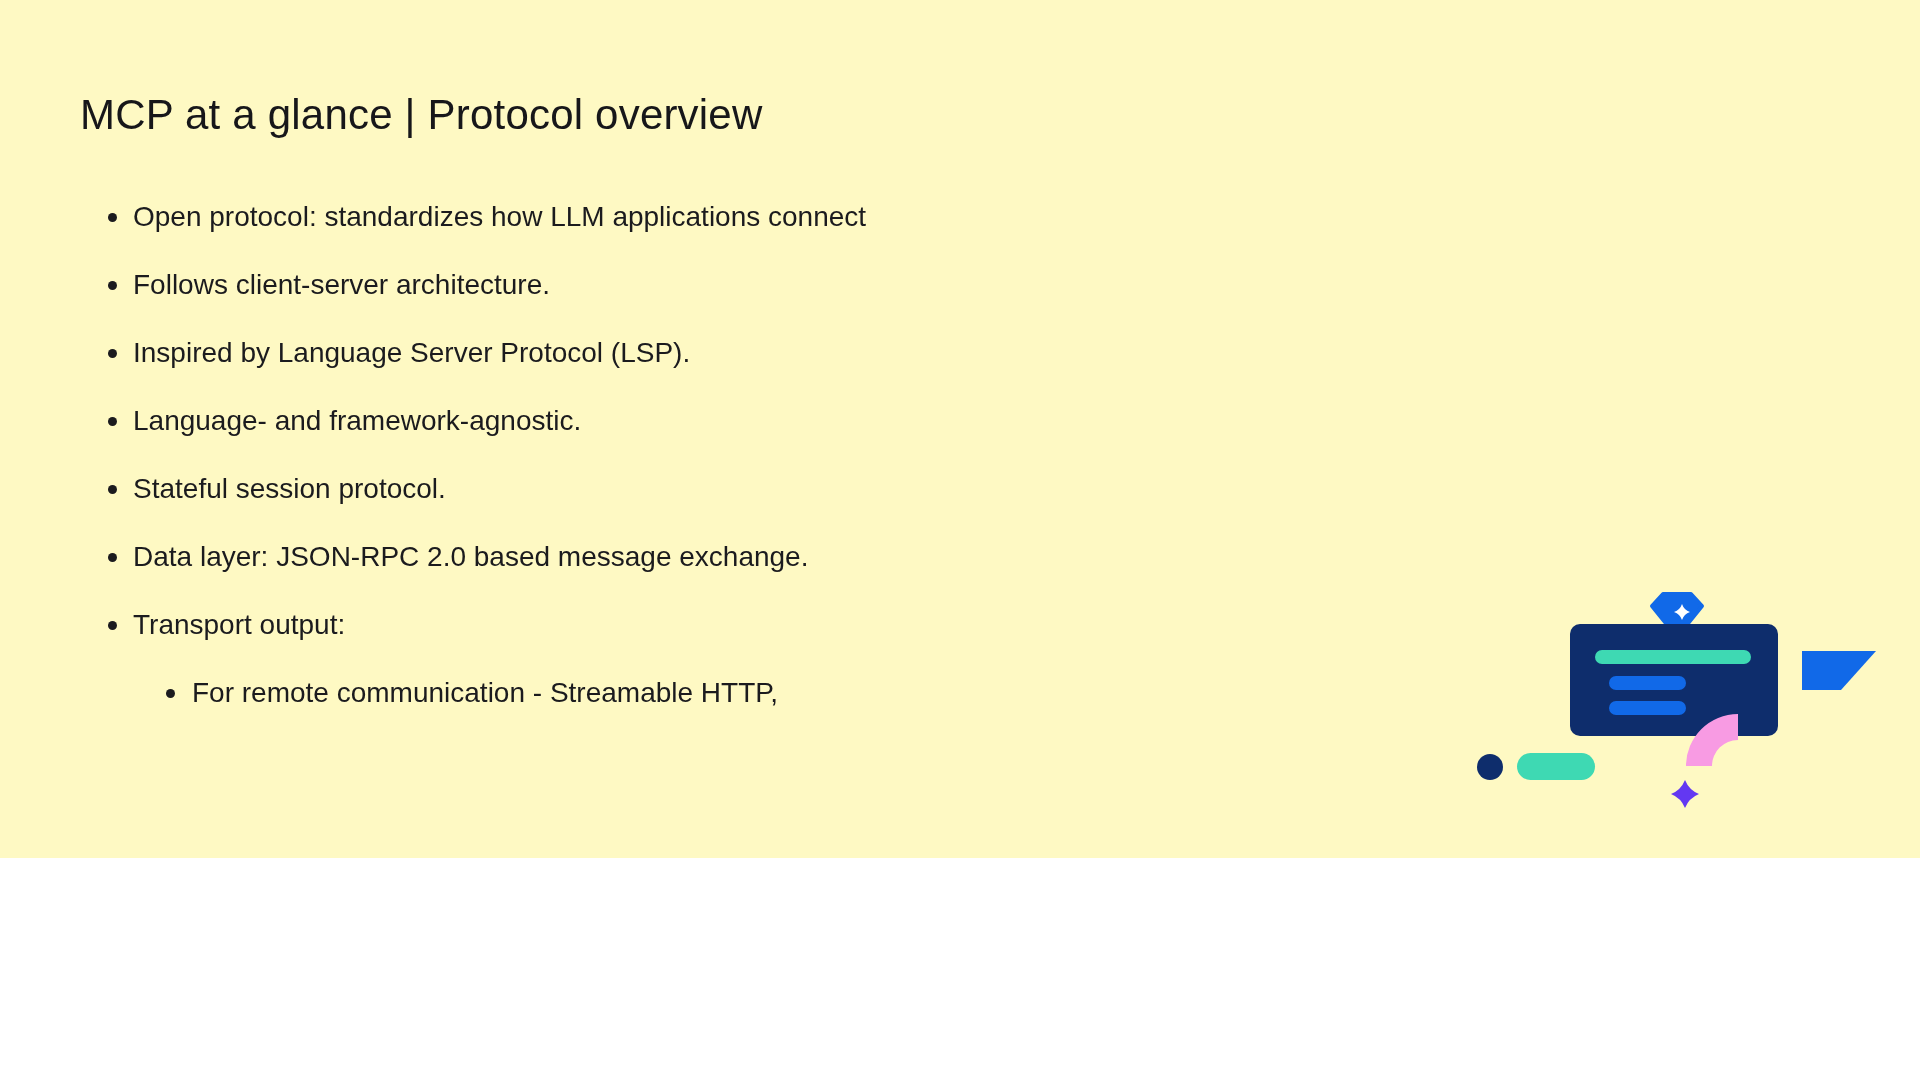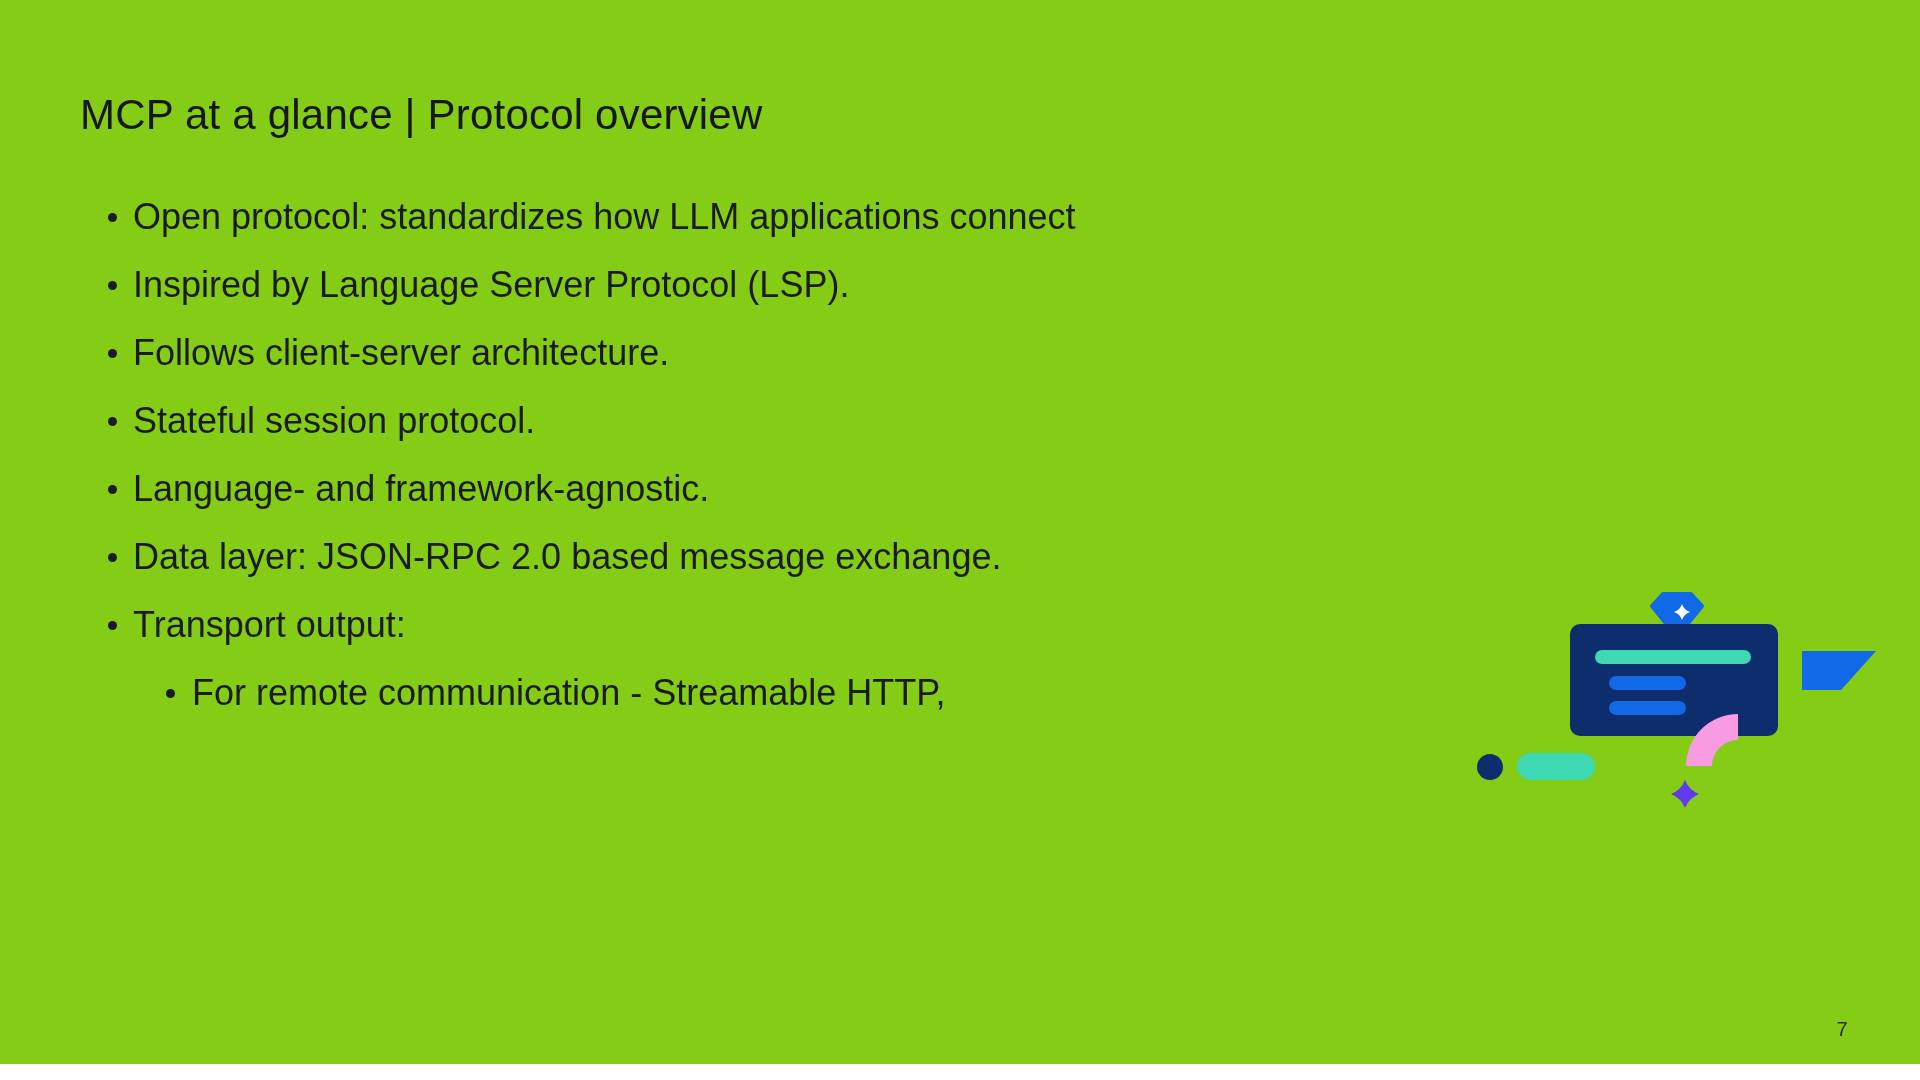"MCP at a glance |" #slide { background: #84cc16 -> #fef9c3; height: 1064px -> 858px }
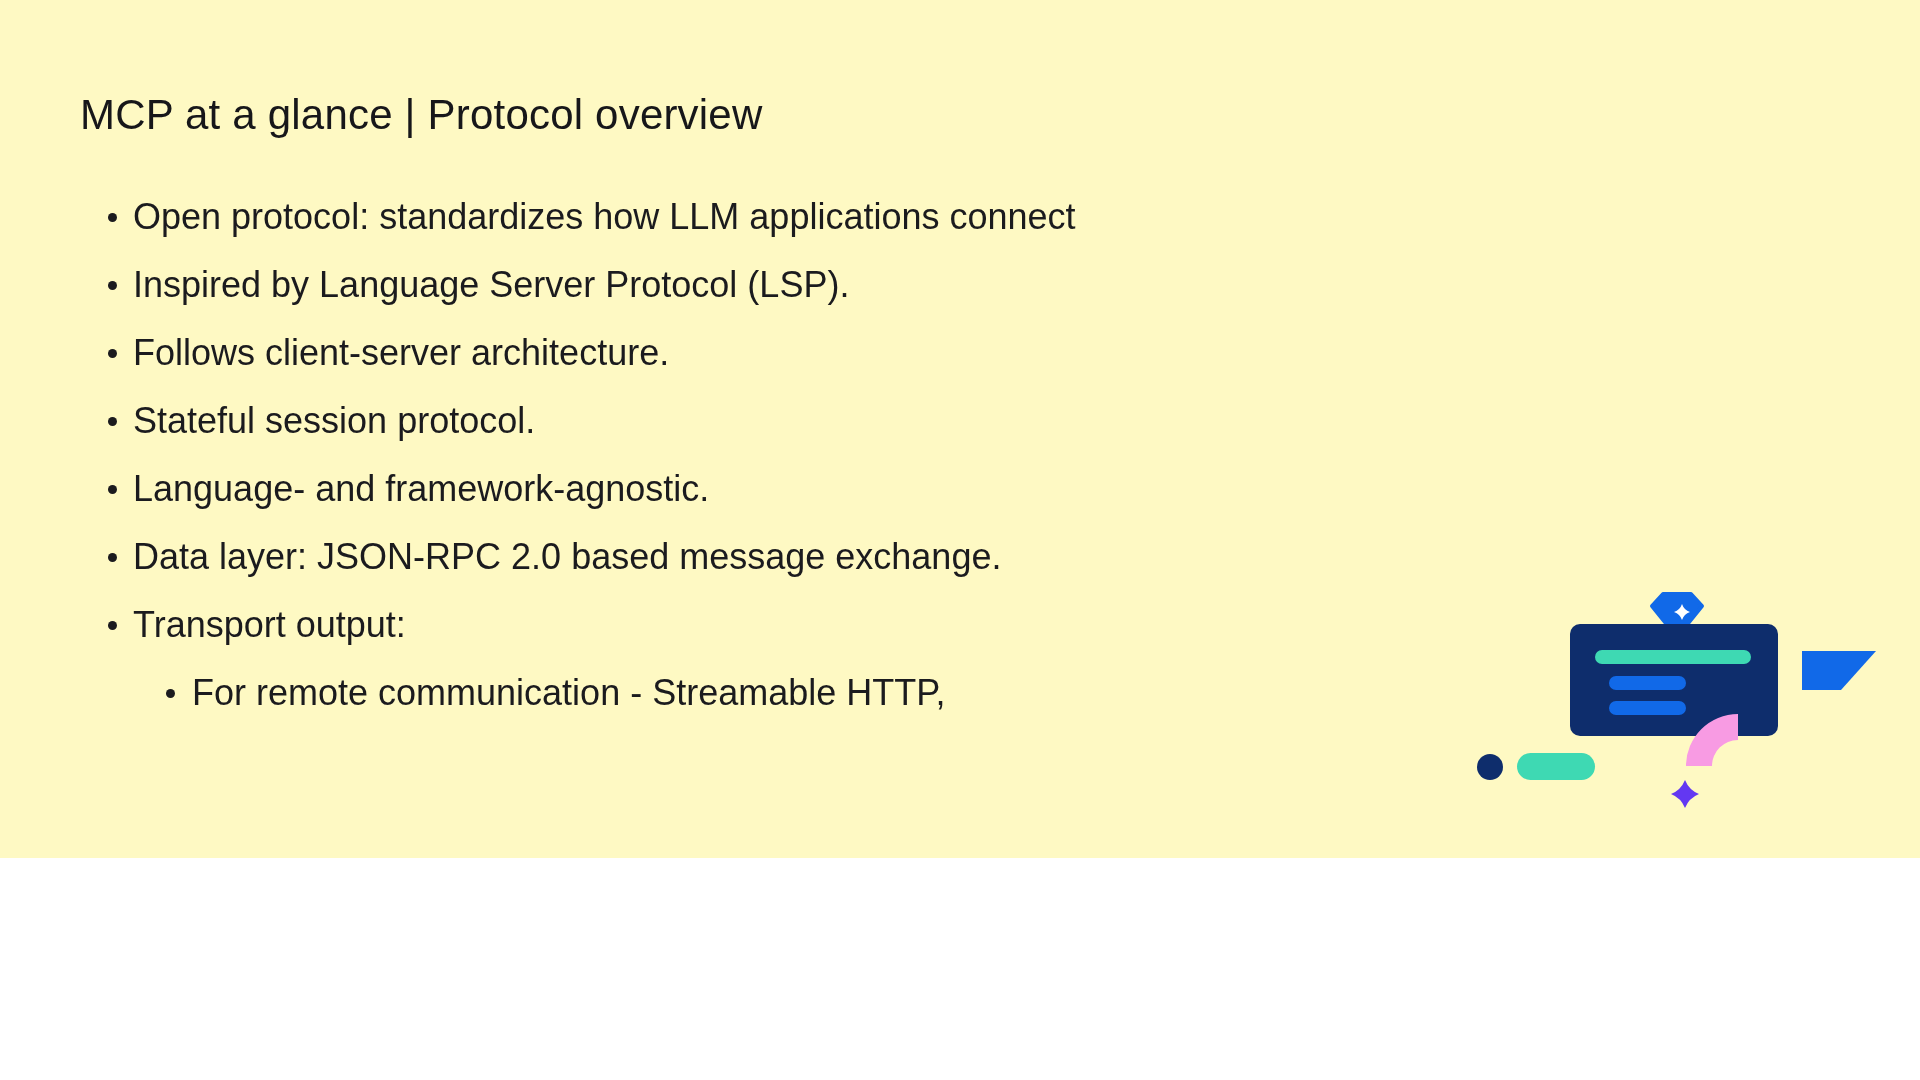"Open protocol: standardizes how LLM" ul.bullets { font-size: 36px -> 28px }
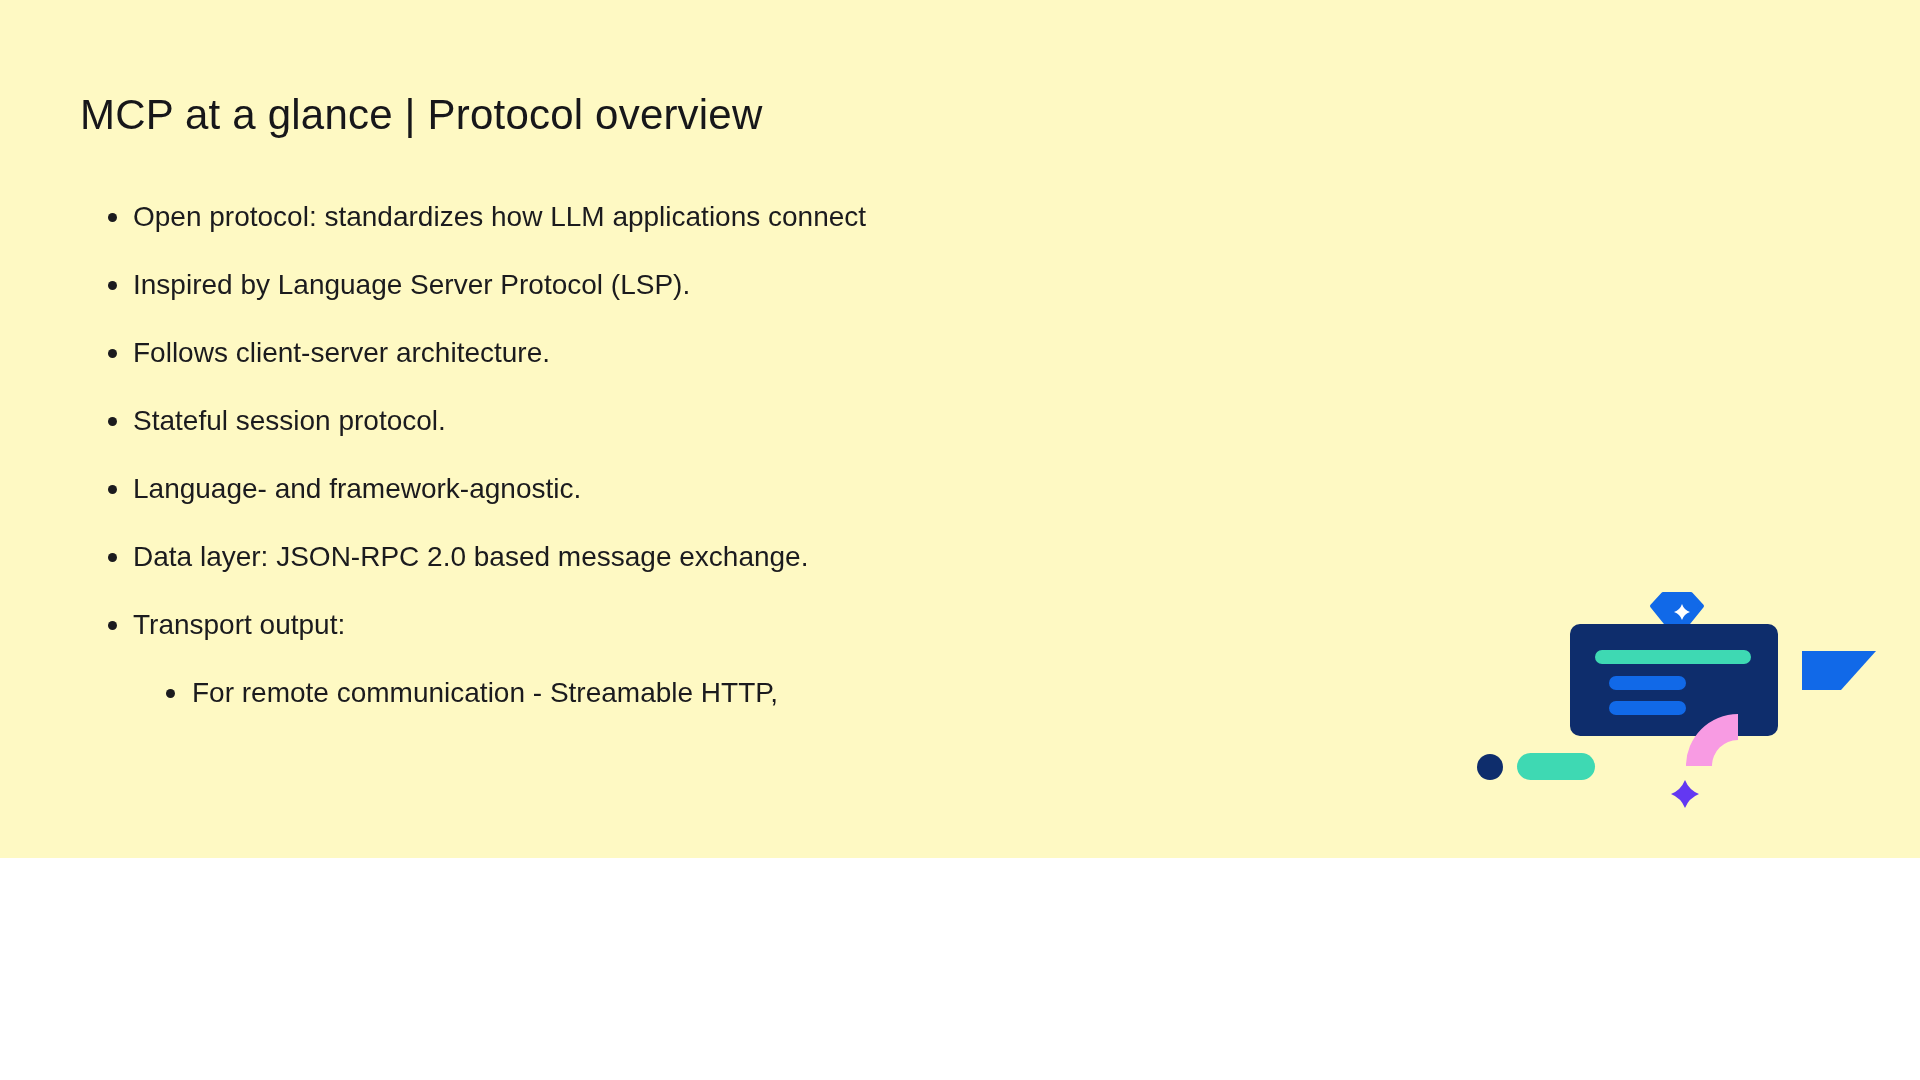"Inspired by Language Server Protocol" li.l1 { order: before "Follows client-server architecture." -> after "Follows client-server architecture." }
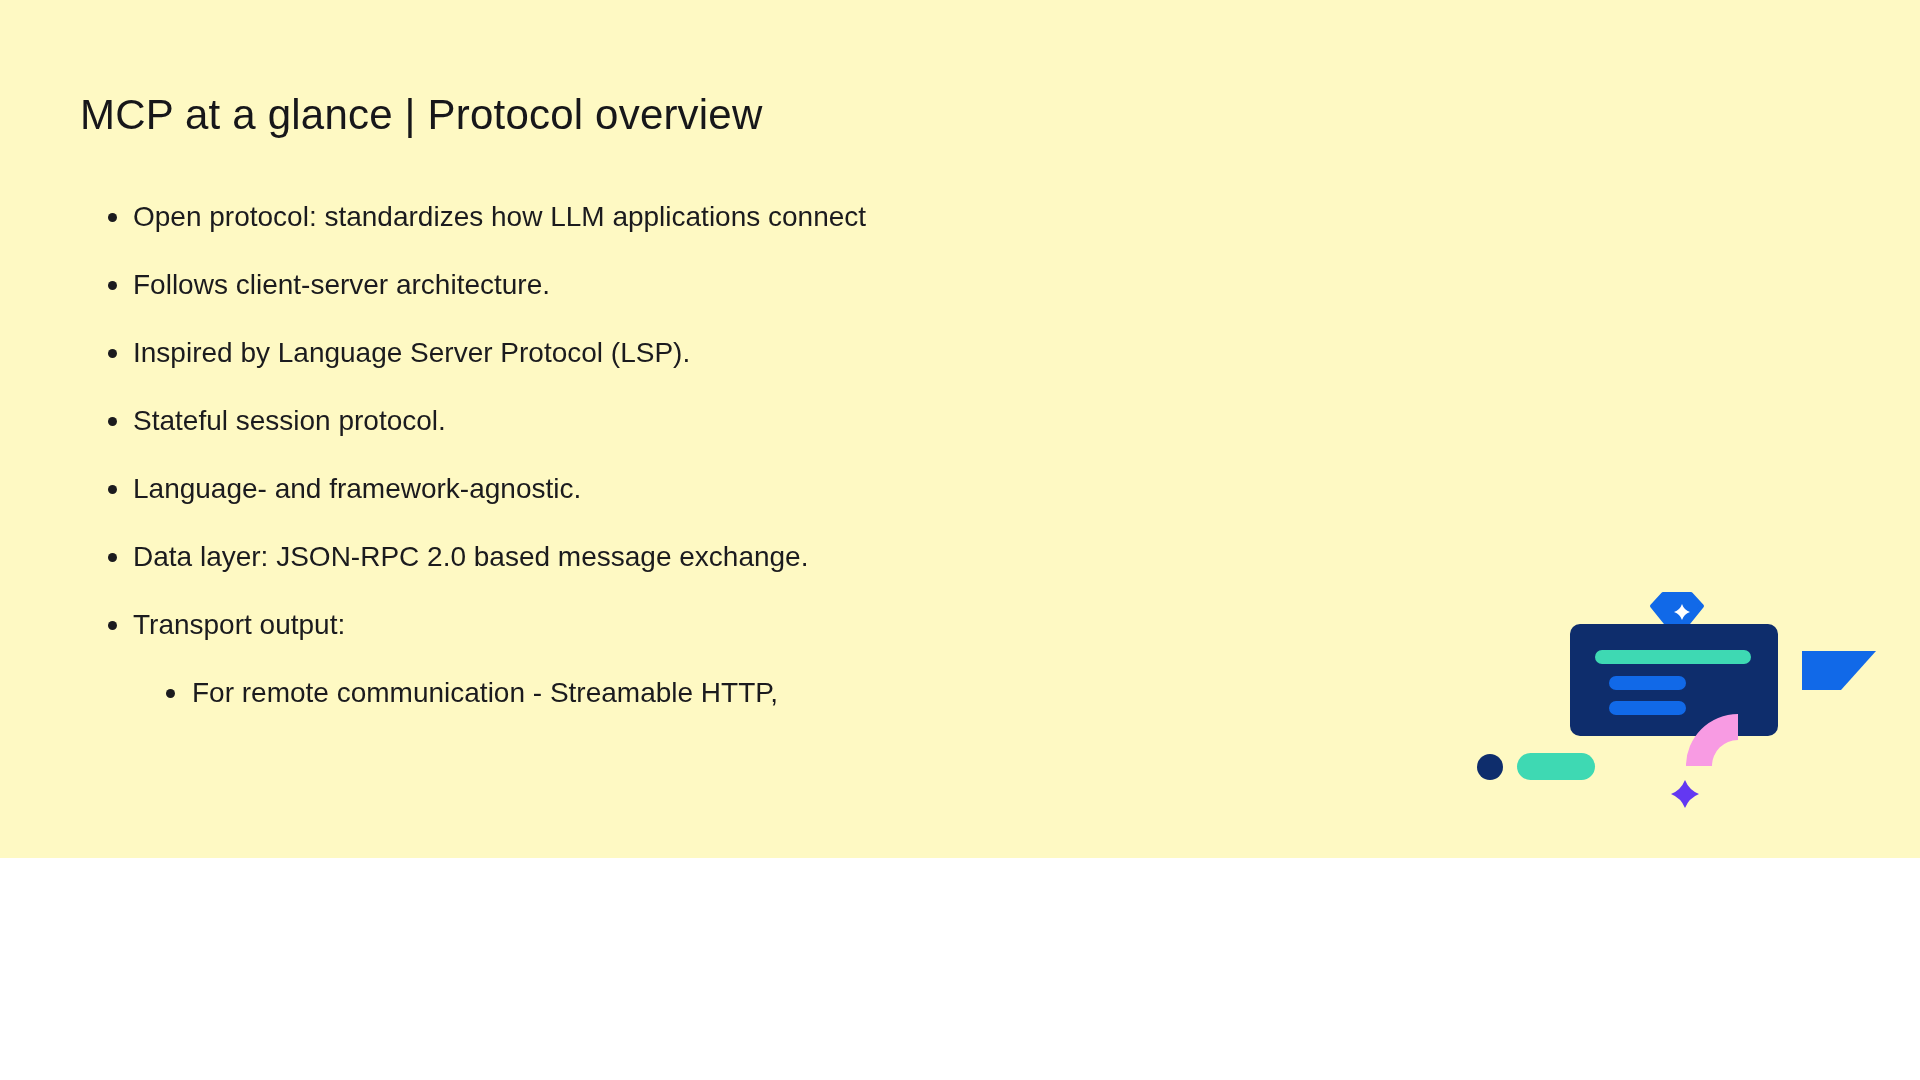"Stateful session protocol." li.l1 { order: before "Language- and framework-agnostic." -> after "Language- and framework-agnostic." }
